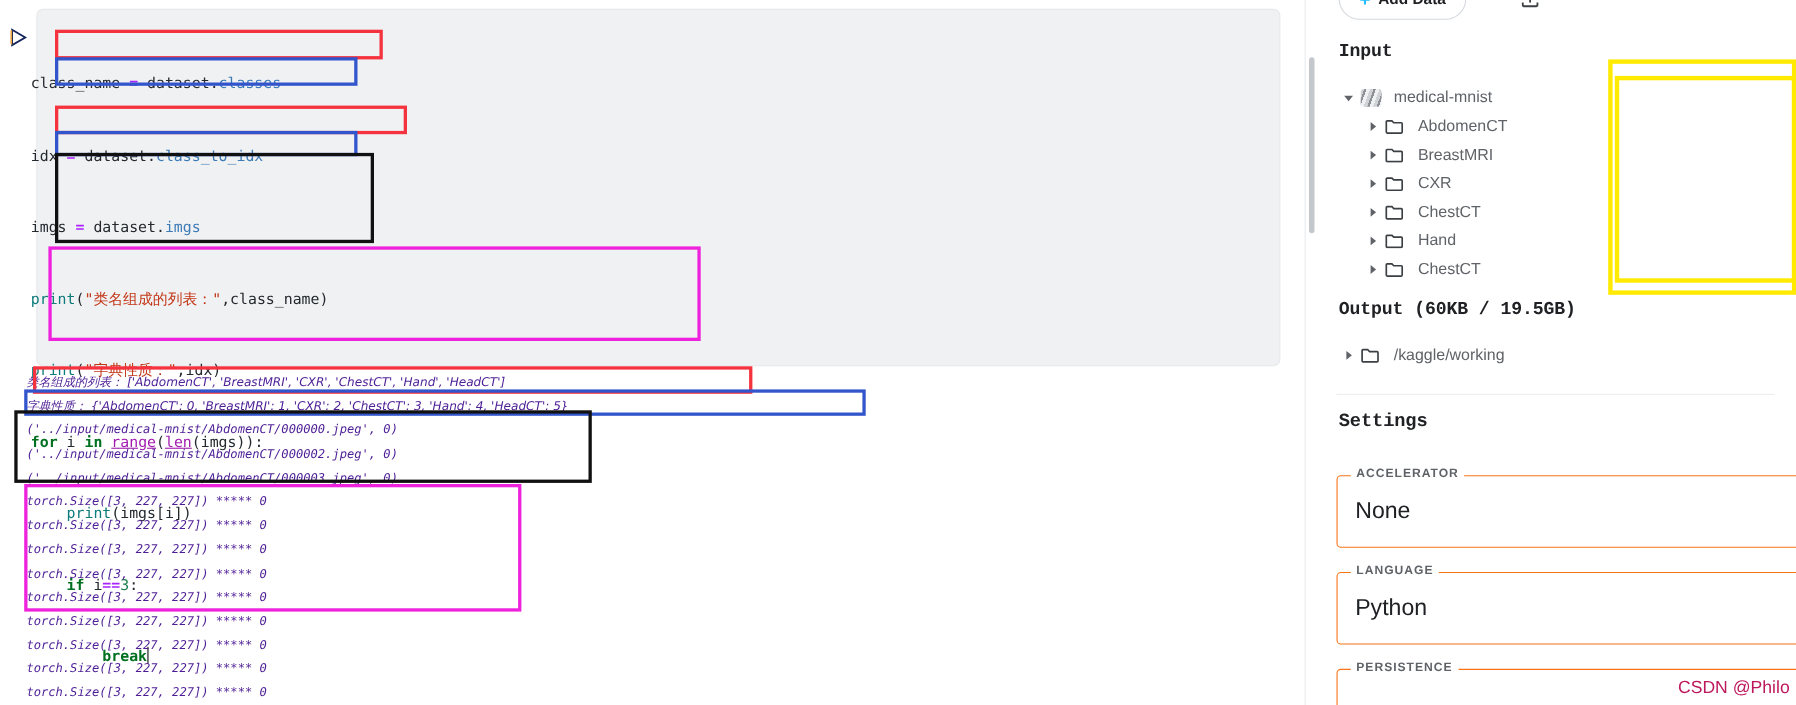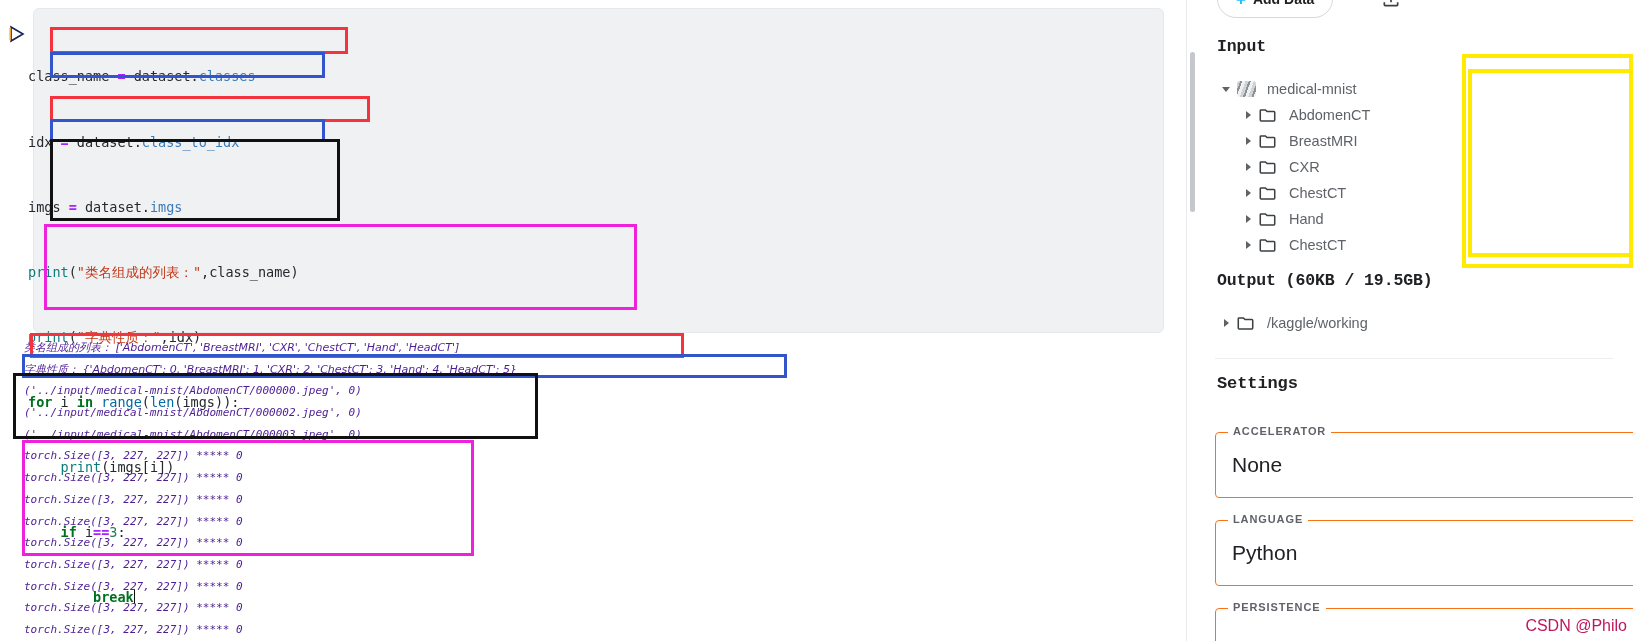"range" .builtin { color: #0369a1 -> #a21caf; text-decoration: none -> underline }
